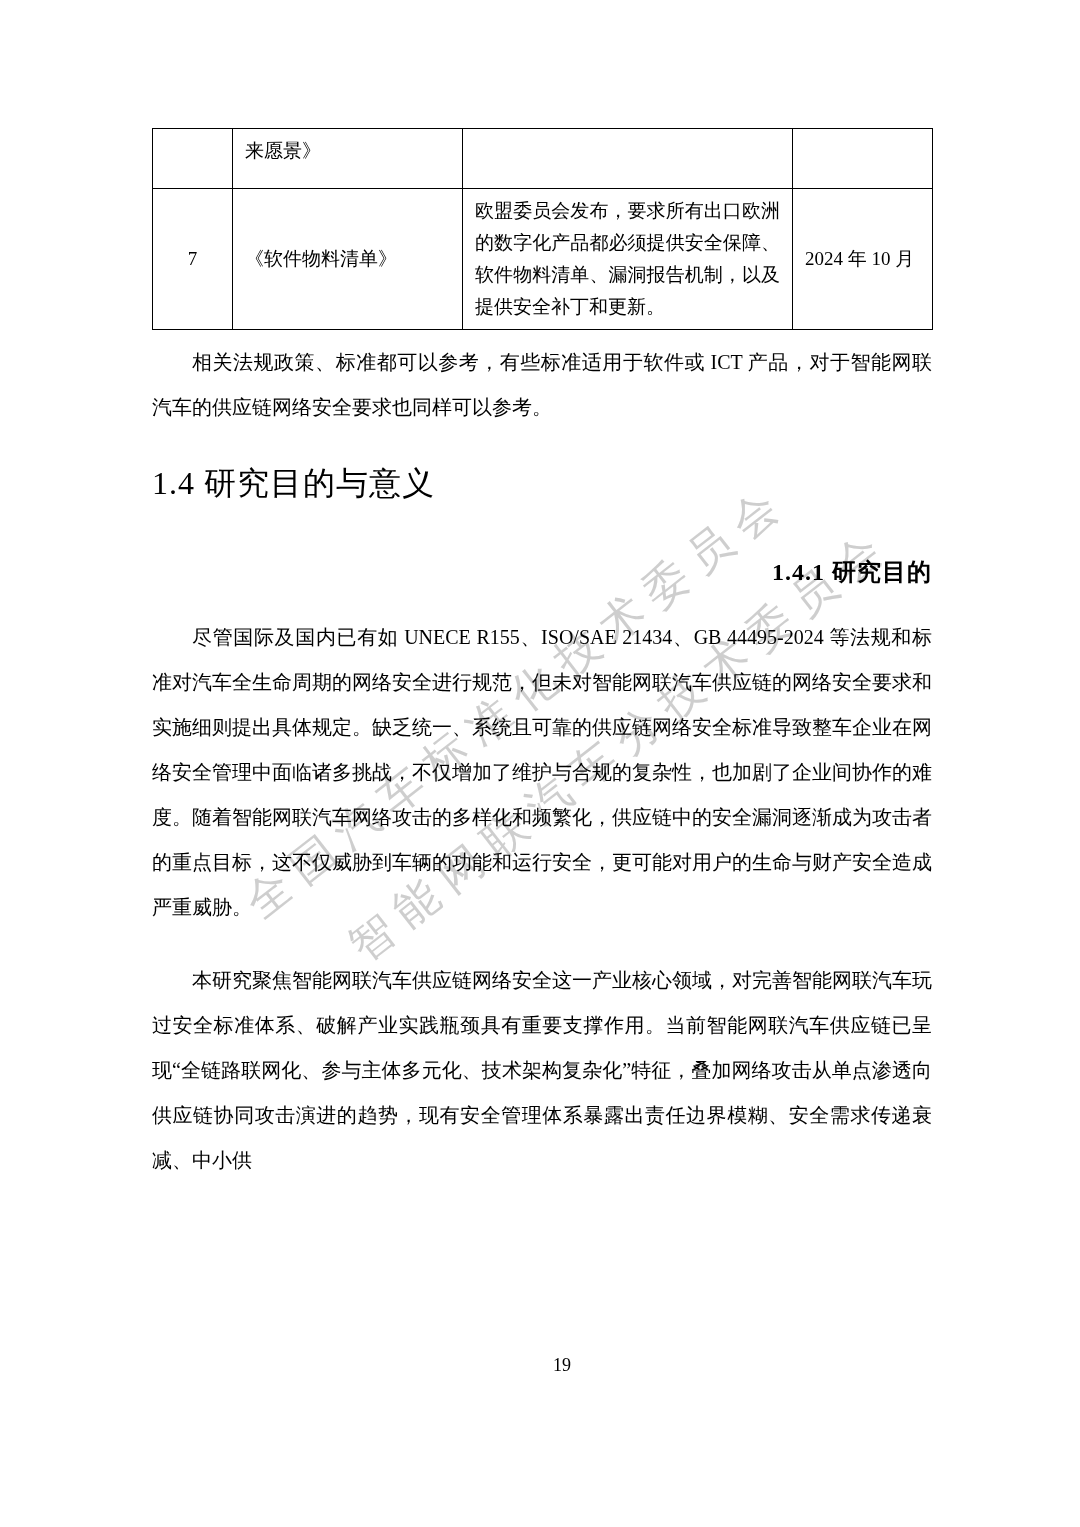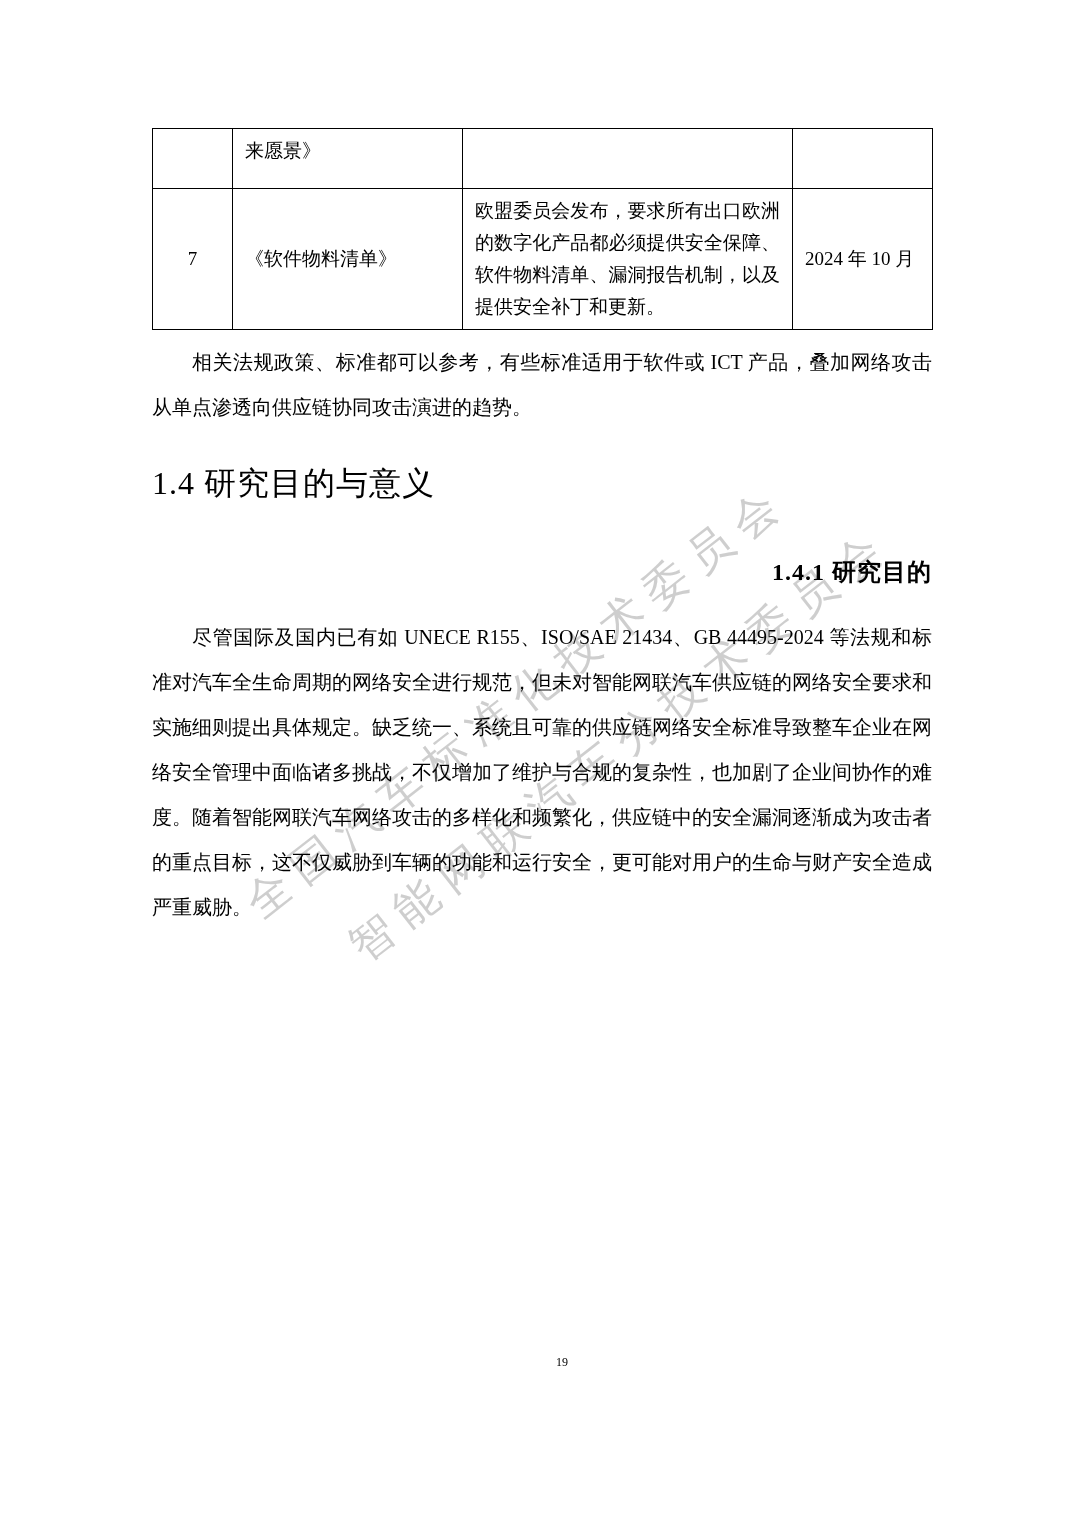"相关法规政策、标准都可以参考，有些标准适用于软件或 ICT" p.body { text: 叠加网络攻击从单点渗透向供应链协同攻击演进的趋势 -> 对于智能网联汽车的供应链网络安全要求也同样可以参考 }
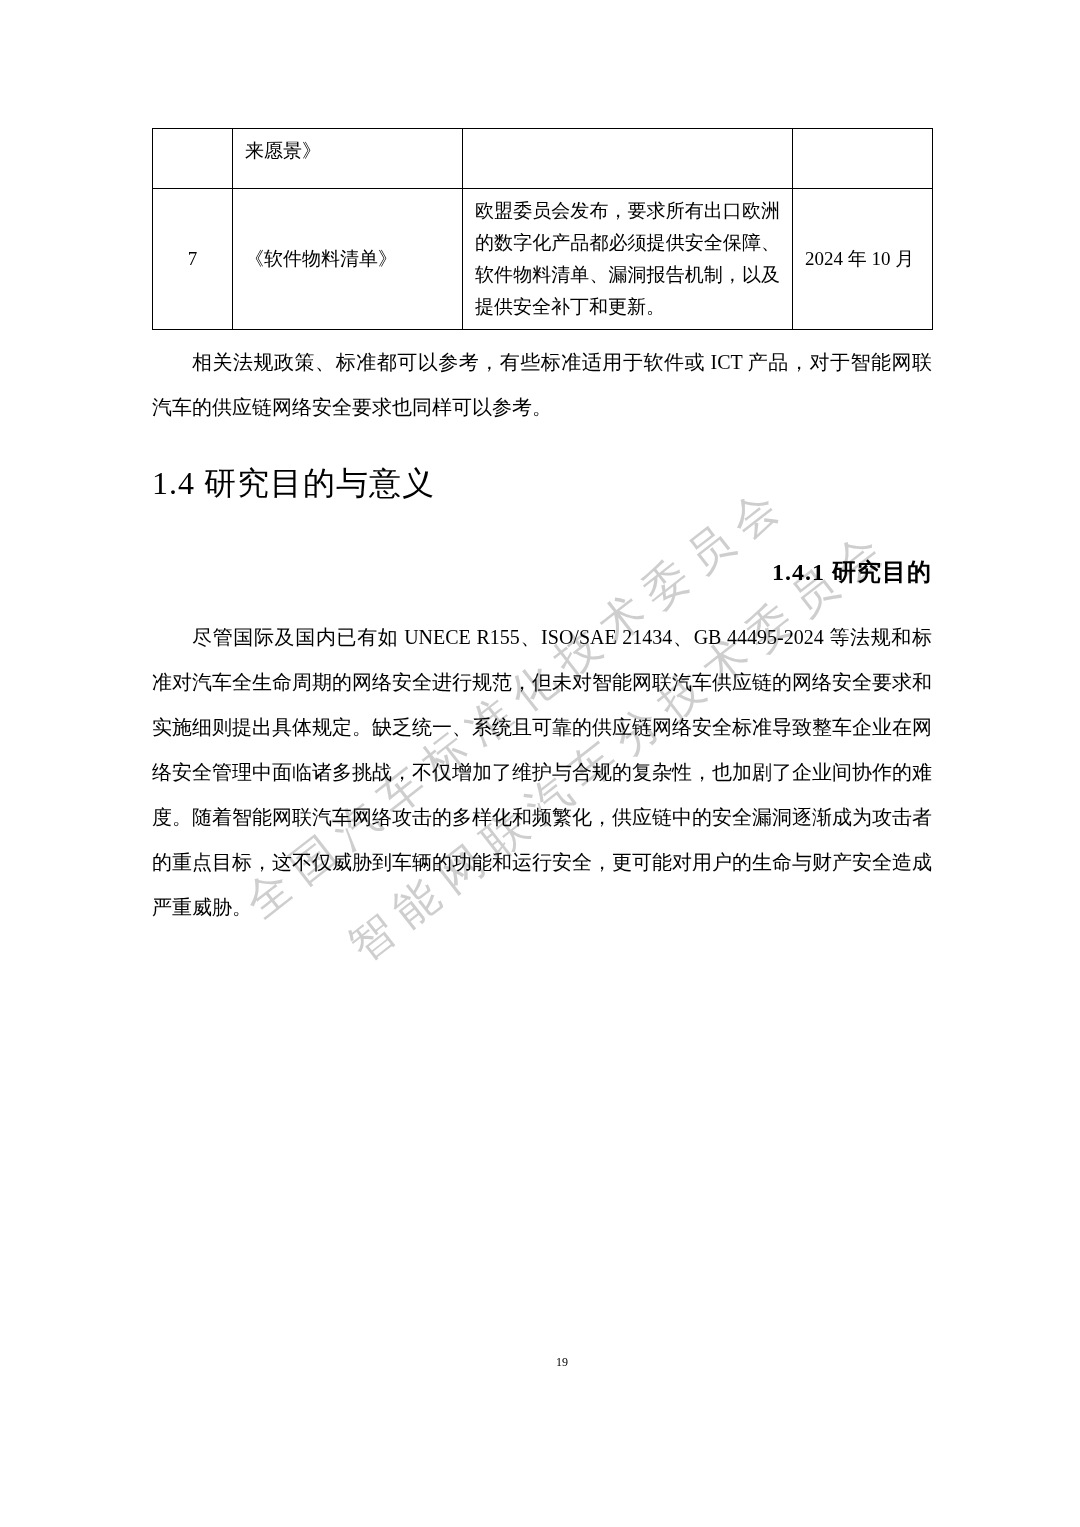"本研究聚焦智能网联汽车供应链网络安全这一产业核心领域，对完善智能网联汽车玩过安全" p.body { html: none -> <p>本研究聚焦智能网联汽车供应链网络安全这一产业核心领域，对完善智能网联汽车玩过安全标准体系、破解产业实践瓶颈具有重要支撑作用。当前智能网联汽车供应链已呈现“全链路联网化、参与主体多元化、技术架构复杂化”特征，叠加网络攻击从单点渗透向供应链协同攻击演进的趋势，现有安全管理体系暴露出责任边界模糊、安全需求传递衰减、中小供</p> }
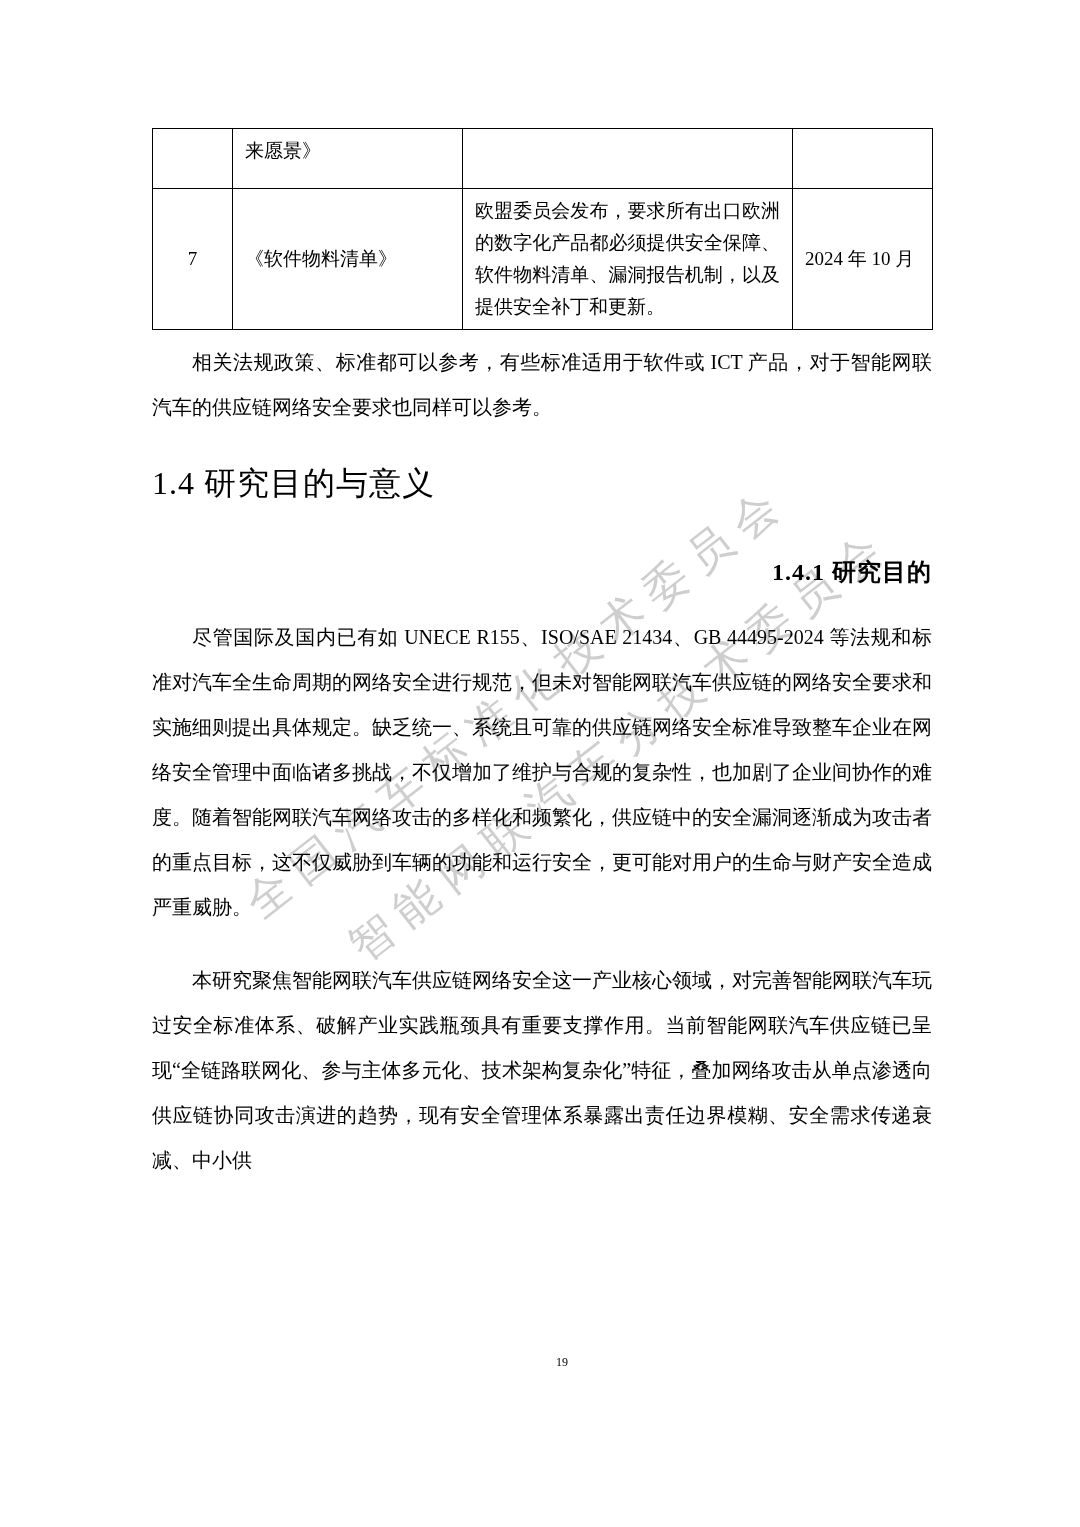"19" .page-number { font-size: 12px -> 18px }
